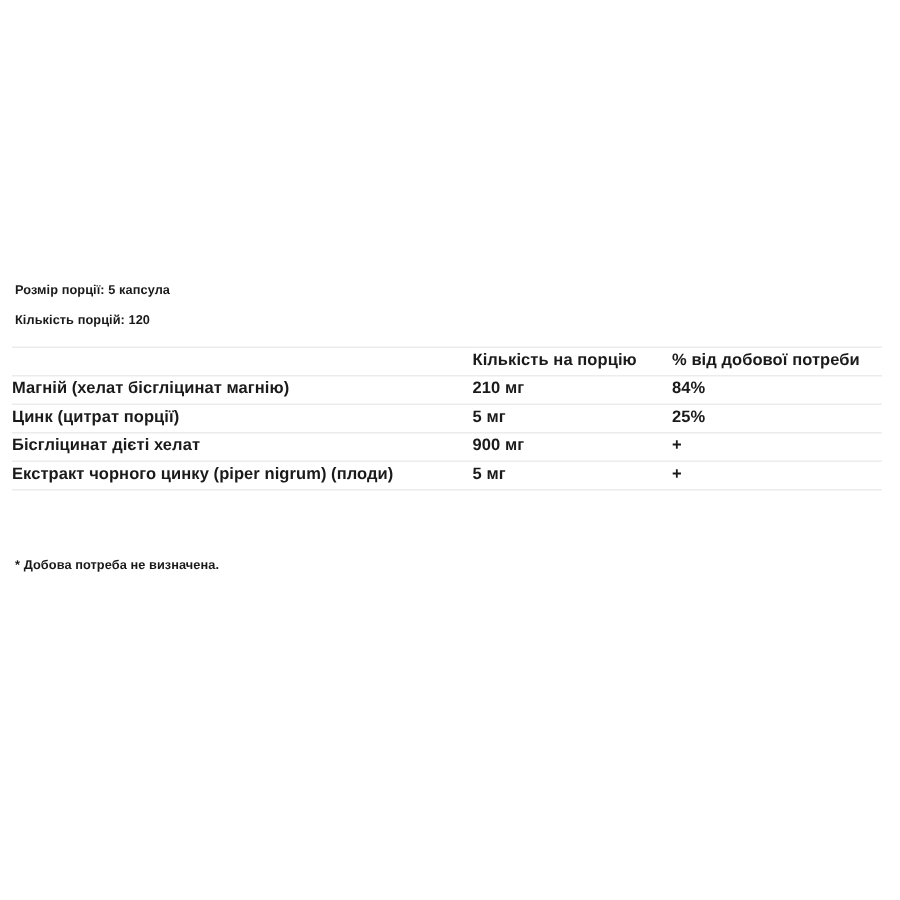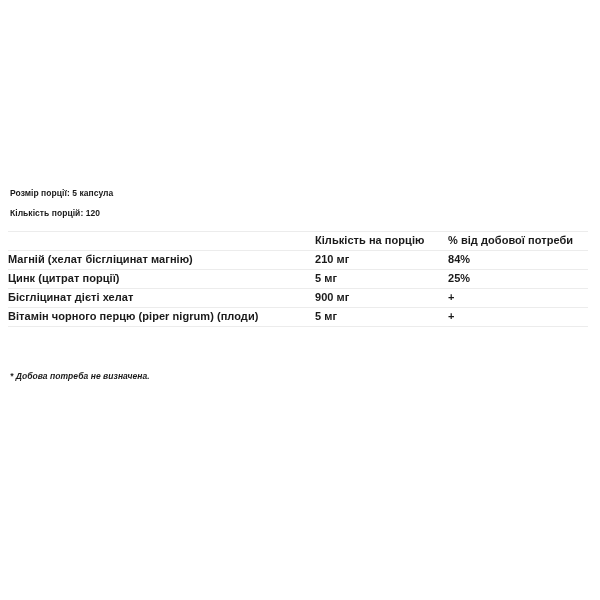"Вітамін чорного перцю (piper nigrum)" td.col-name { text: Вітамін чорного перцю -> Екстракт чорного цинку }
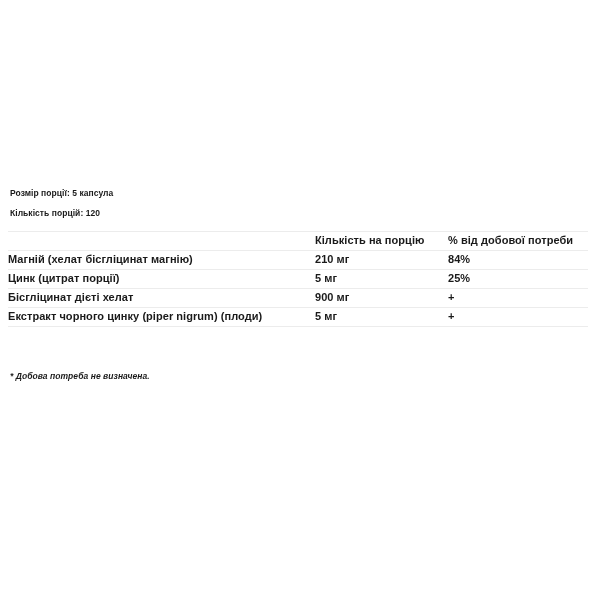"* Добова потреба не визначена." .footnote { font-style: italic -> none }
